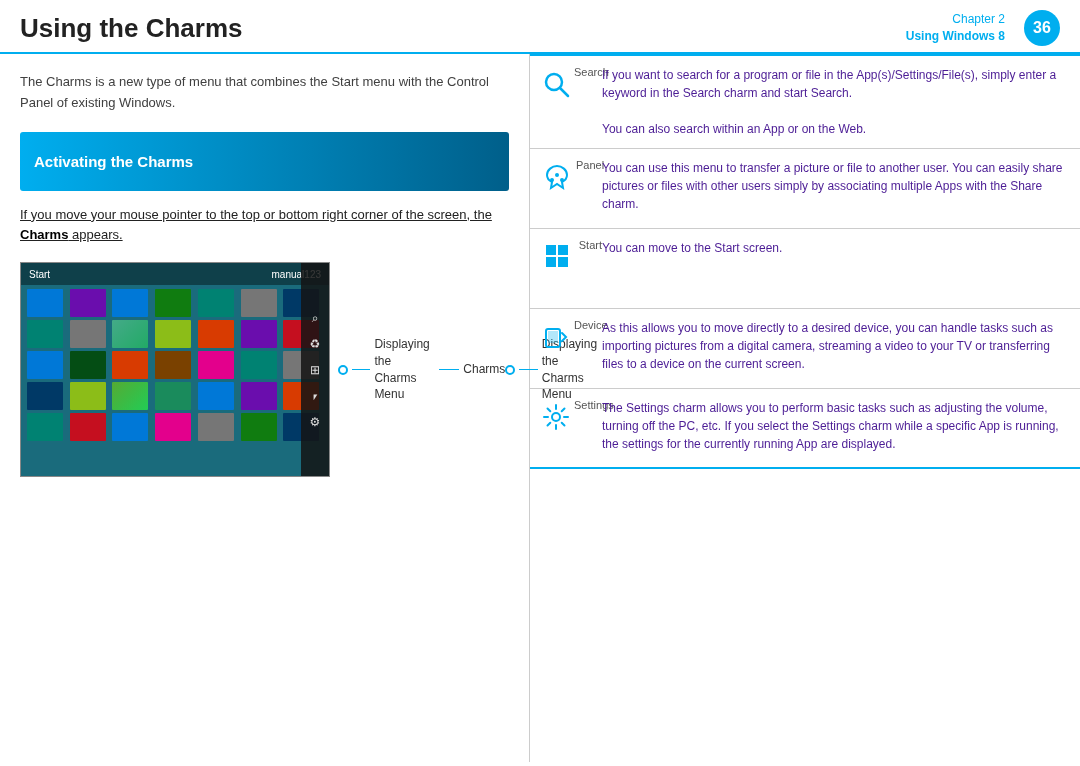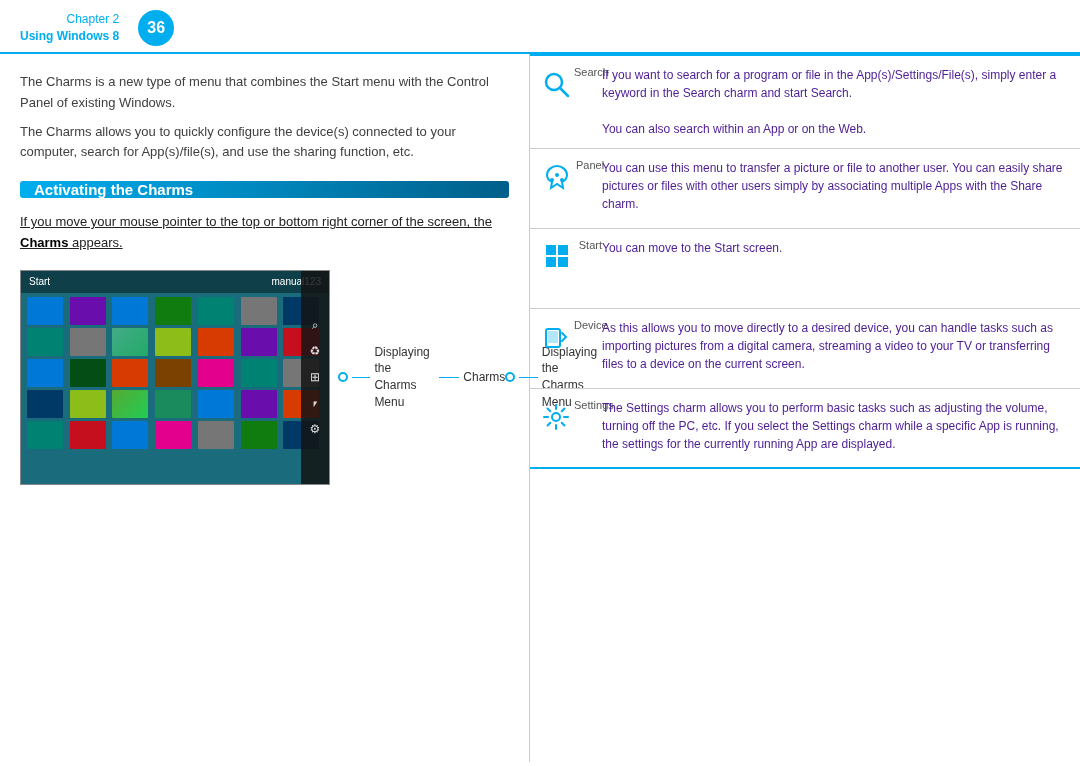"Using the Charms" h1.header-title { html: none -> <h1>Using the Charms</h1> }
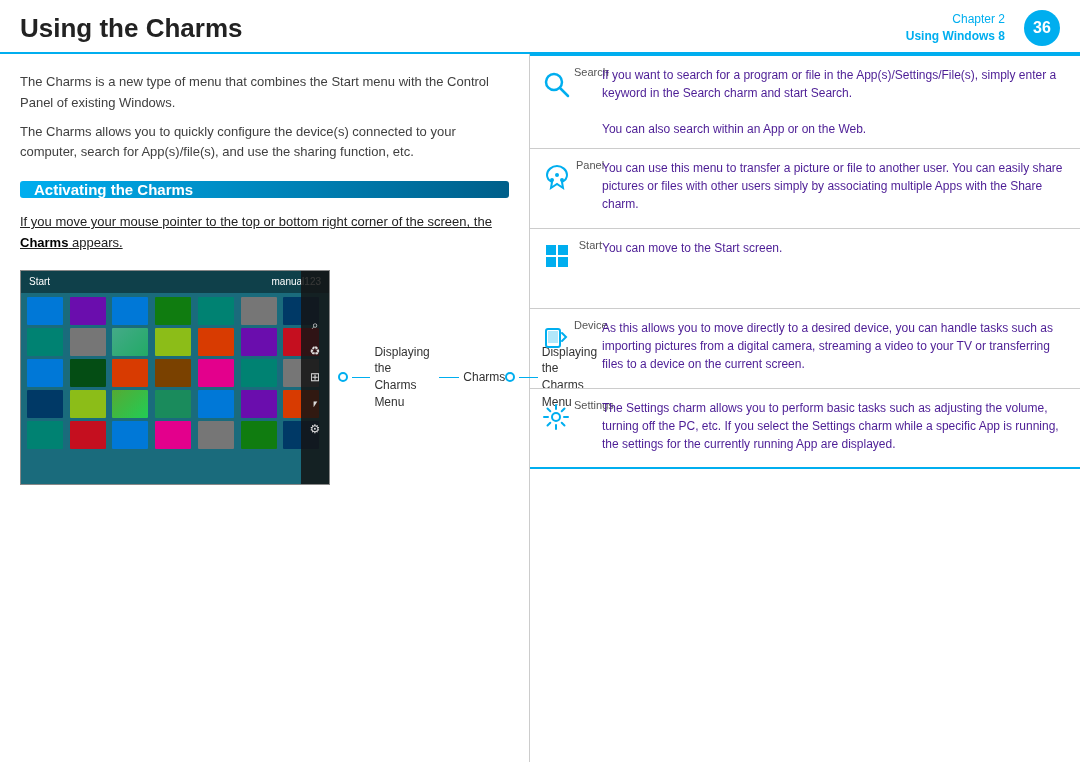"The Charms allows you to" p.intro-text { html: <p>The Charms allows you to quickly configure the device(s) connected to your computer, search for App(s)/file(s), and use the sharing function, etc.</p> -> none }
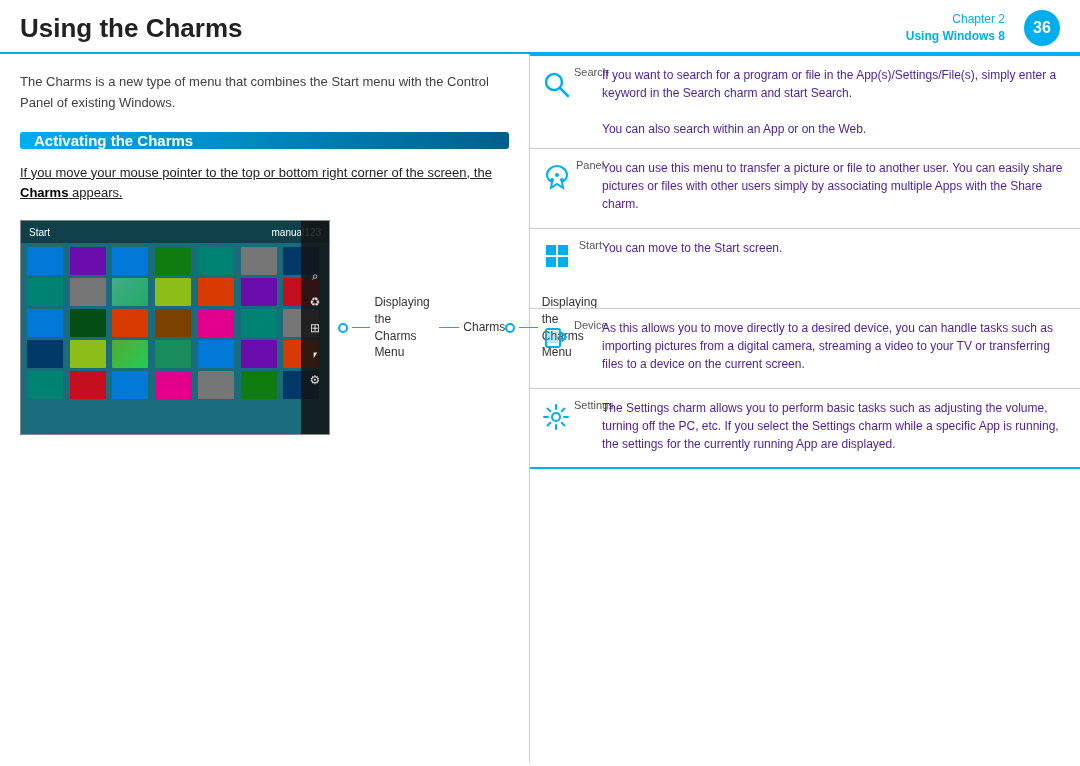"Activating the Charms" .section-header { padding: 0 14px -> 21px 14px }
